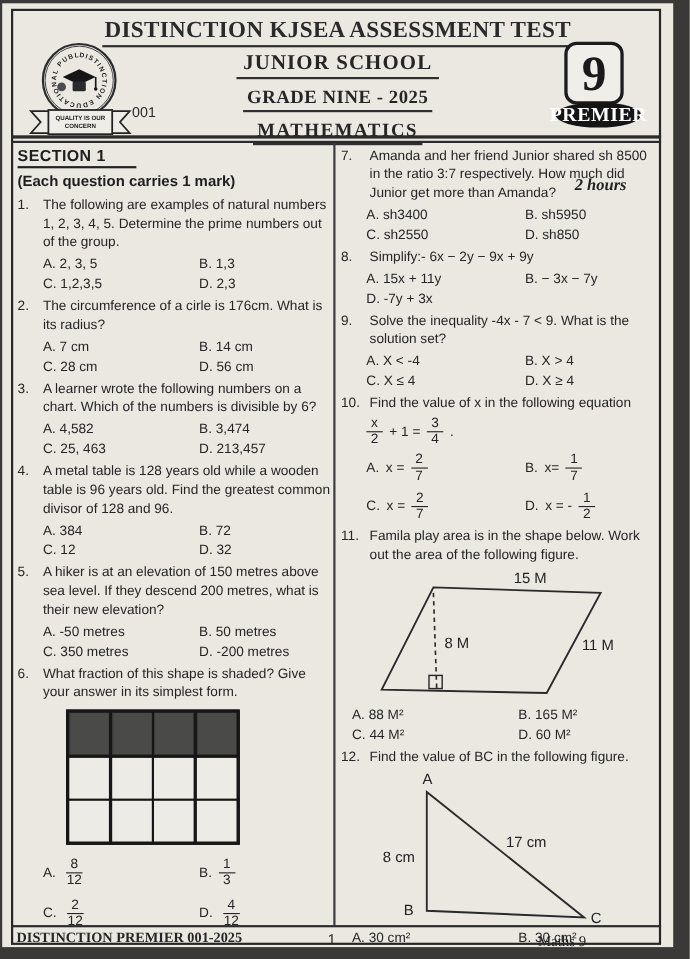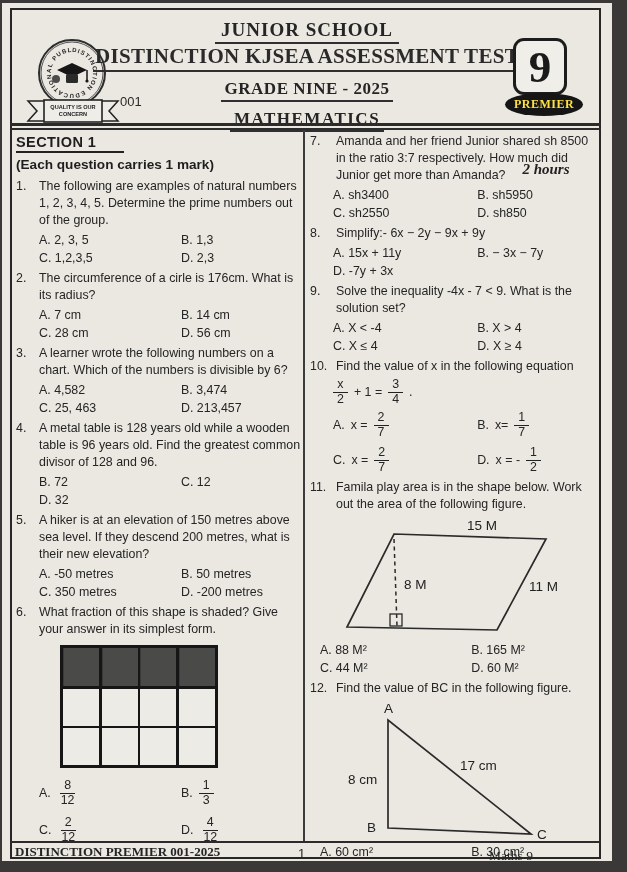"JUNIOR SCHOOL" div { order: before "DISTINCTION KJSEA ASSESSMENT TEST" -> after "DISTINCTION KJSEA ASSESSMENT TEST" }
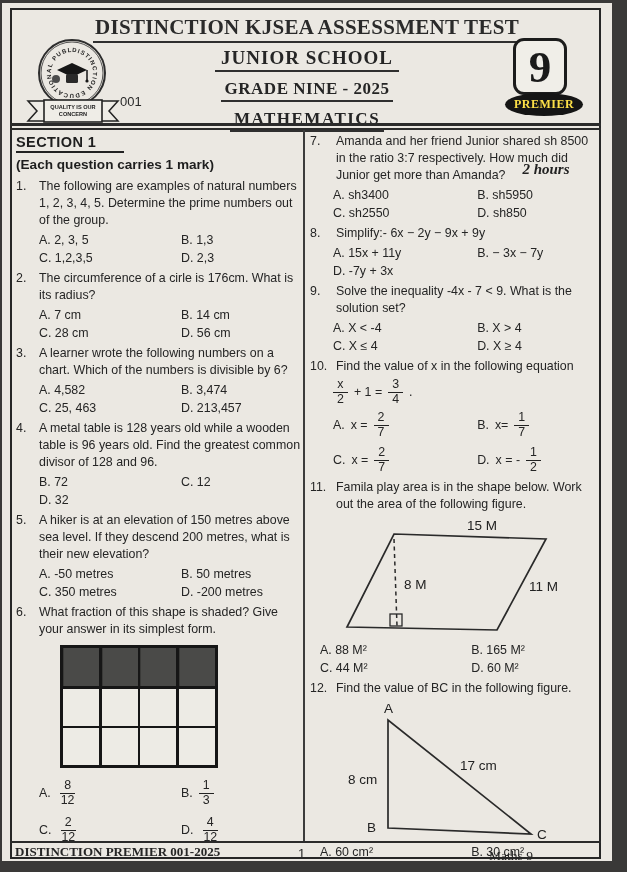"PREMIER" .premier { color: #fde047 -> #ffffff; font-size: 12px -> 18px }
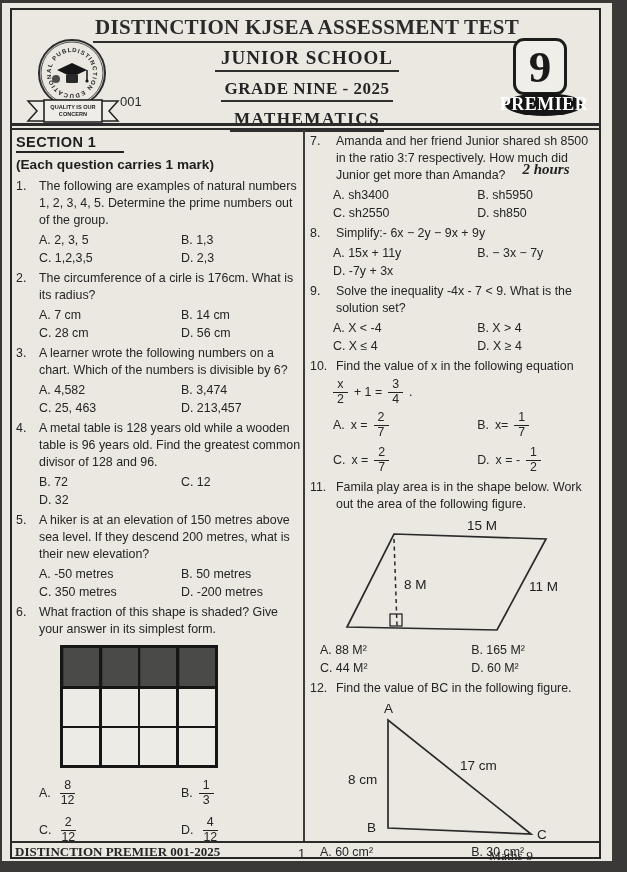"A. 384" span.opt { html: none -> <span>A. 384</span> }
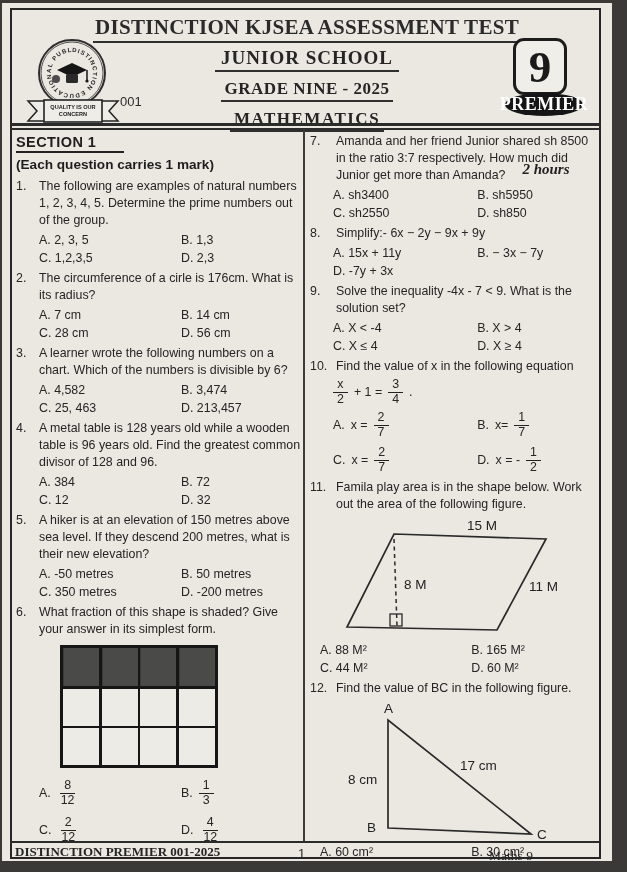"A. 60 cm²" span.opt { text: 60 -> 30 }
